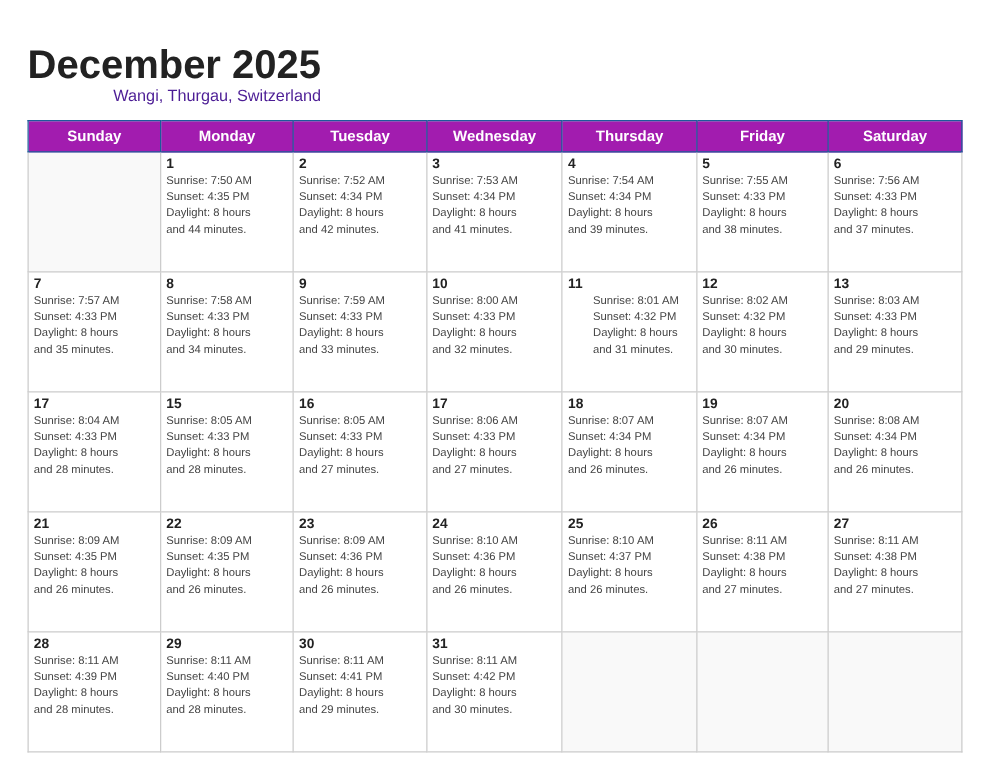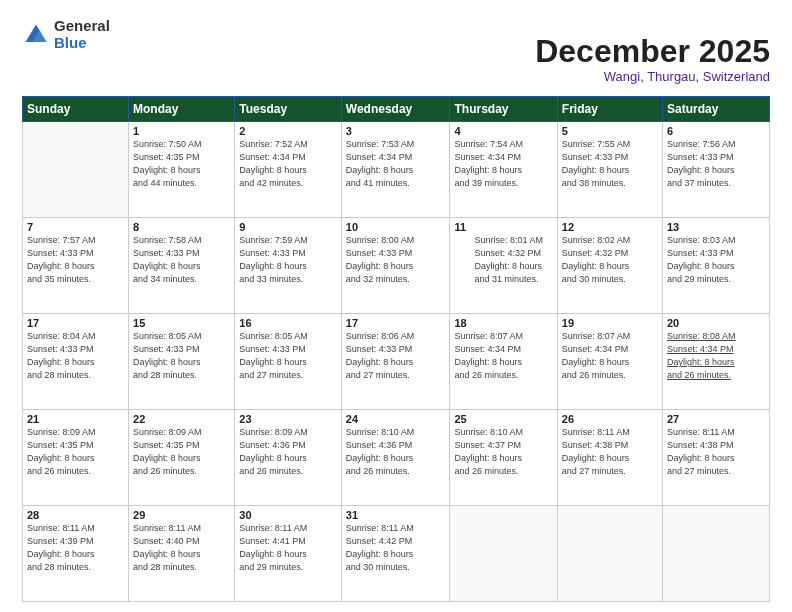"General" div.logo { html: <div> <svg> <polygon></polygon> <polygon></polygon> </svg> <div> <span>General</span> <span>Blue</span> </div> </div> -> none }
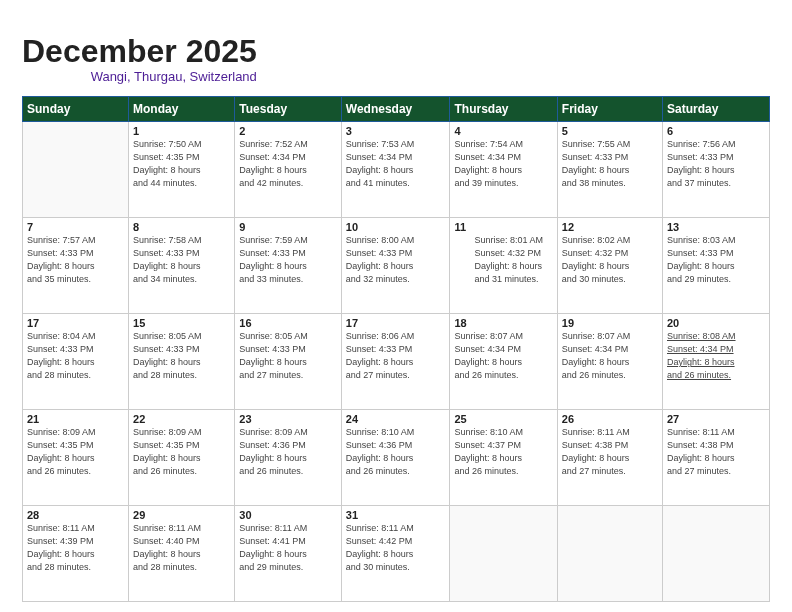"Sunday" .calendar th { background-color: #14532d -> #a21caf; text-align: left -> center }
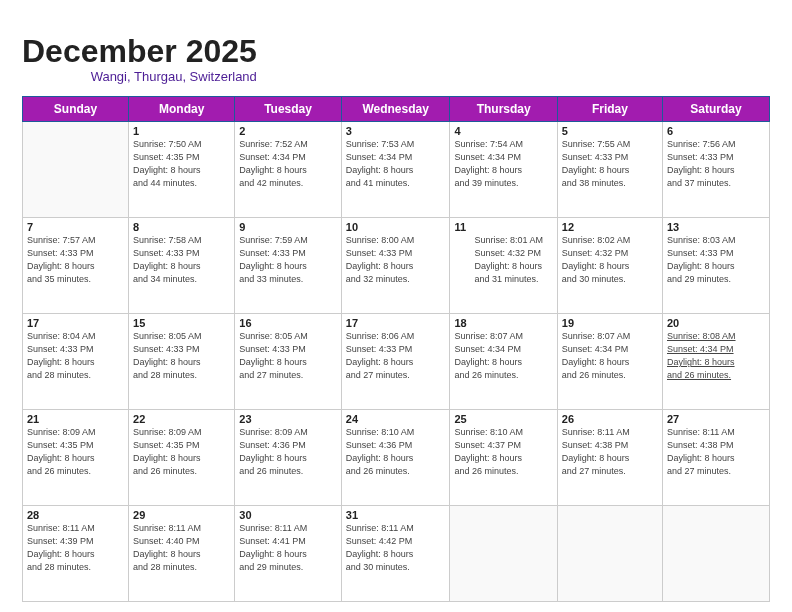"Sunrise: 8:08 AM" div.day-info { text-decoration: underline -> none }
